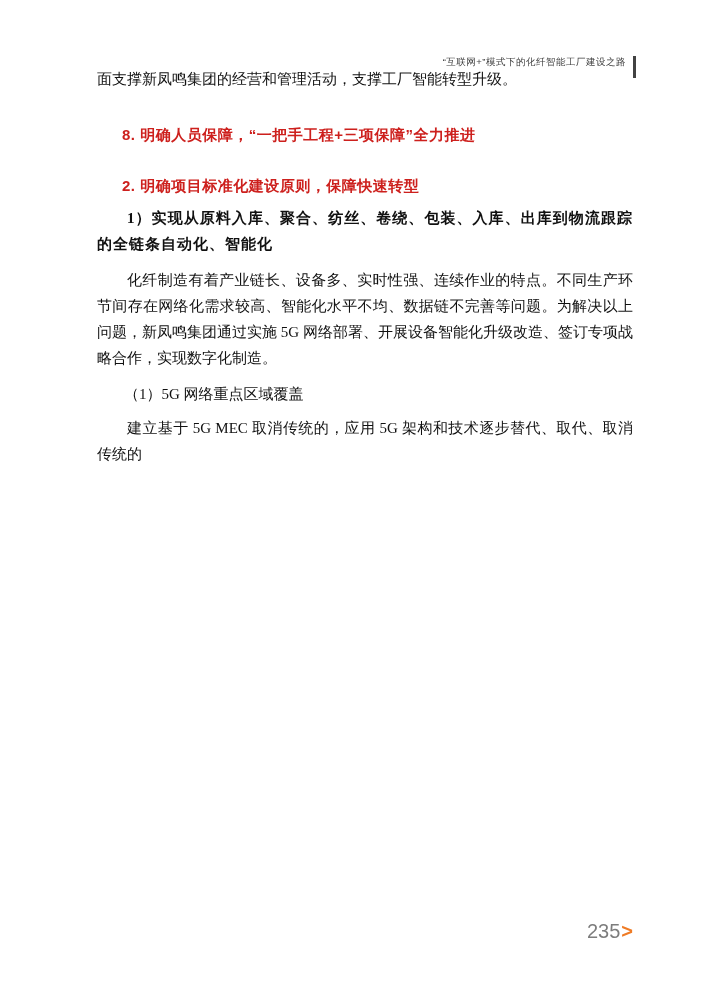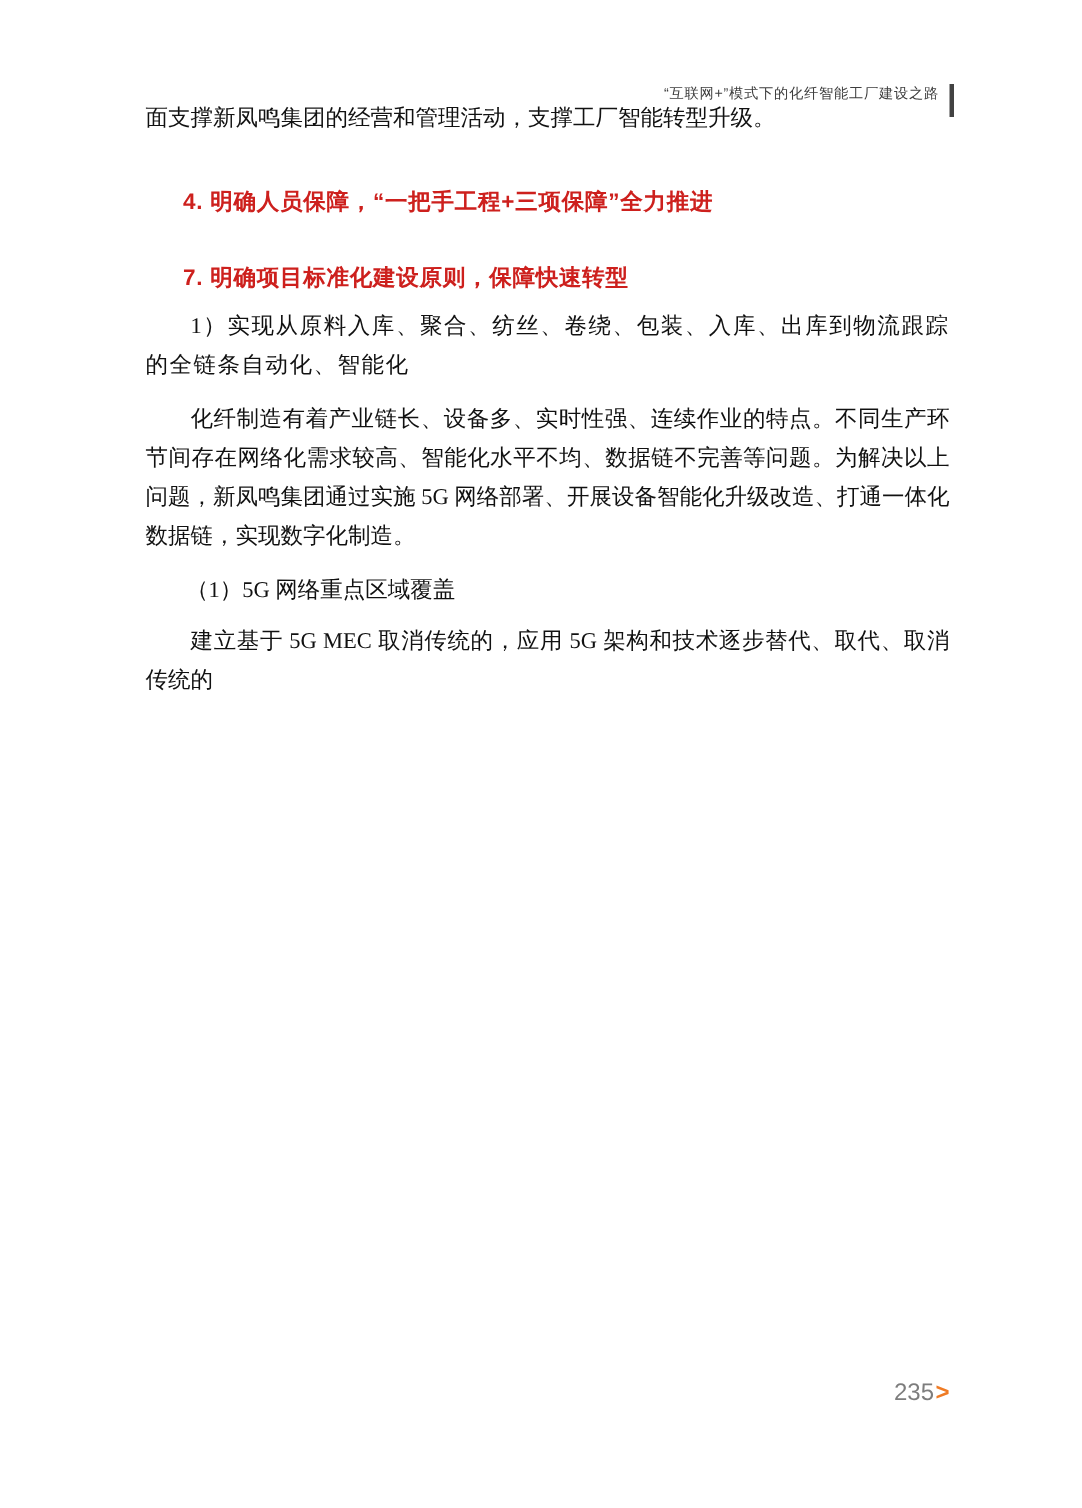"4. 明确人员保障，“一把手工程+三项保障”全力推进" p.h-red { text: 4 -> 8 }
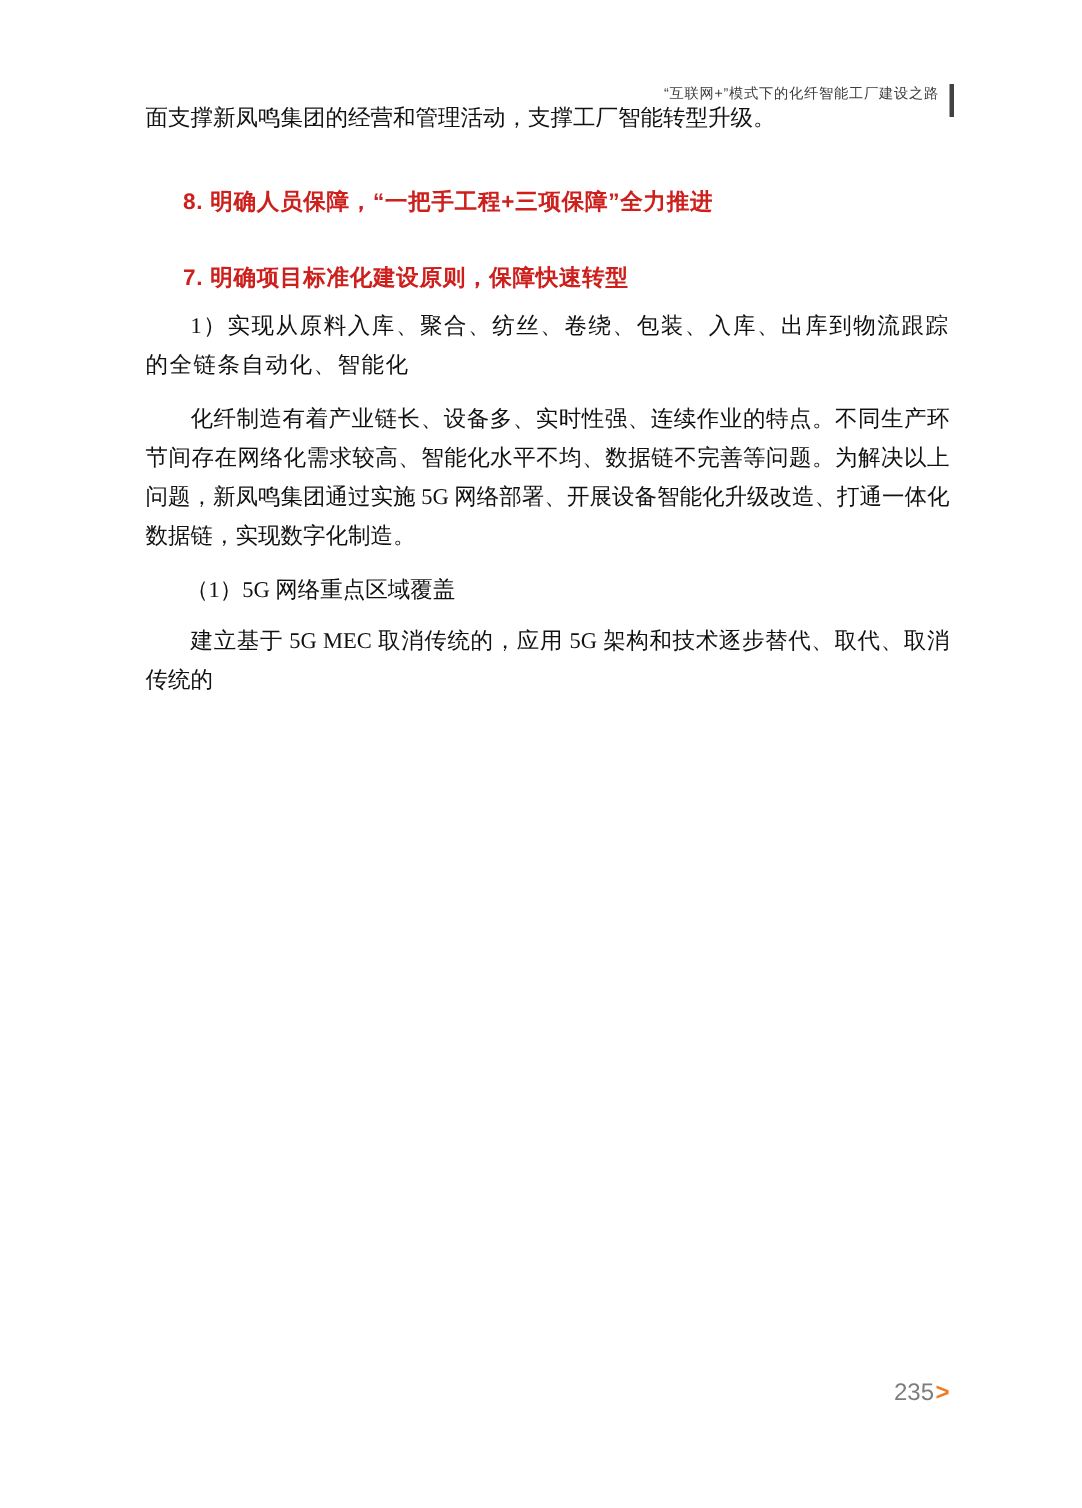"7. 明确项目标准化建设原则，保障快速转型" p.h-red { text: 7 -> 2 }
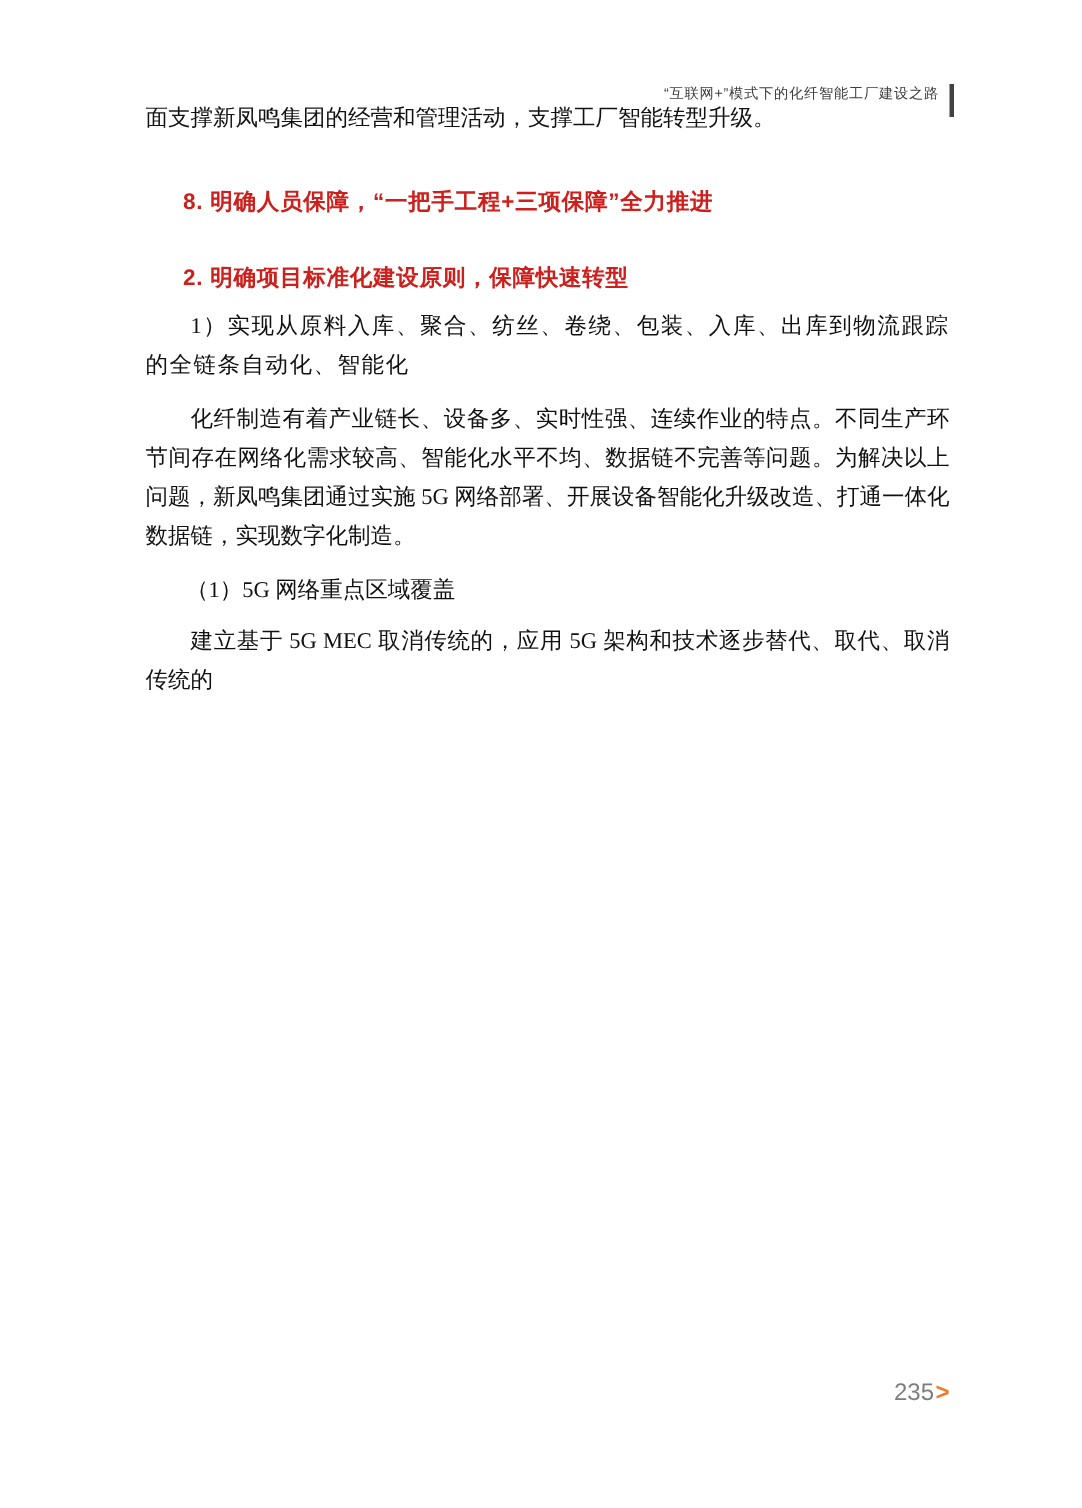"1）实现从原料入库、聚合、纺丝、卷绕、包装、入库、出库到物流跟踪的全链条自动化、" .bold-sub { font-weight: normal -> bold }
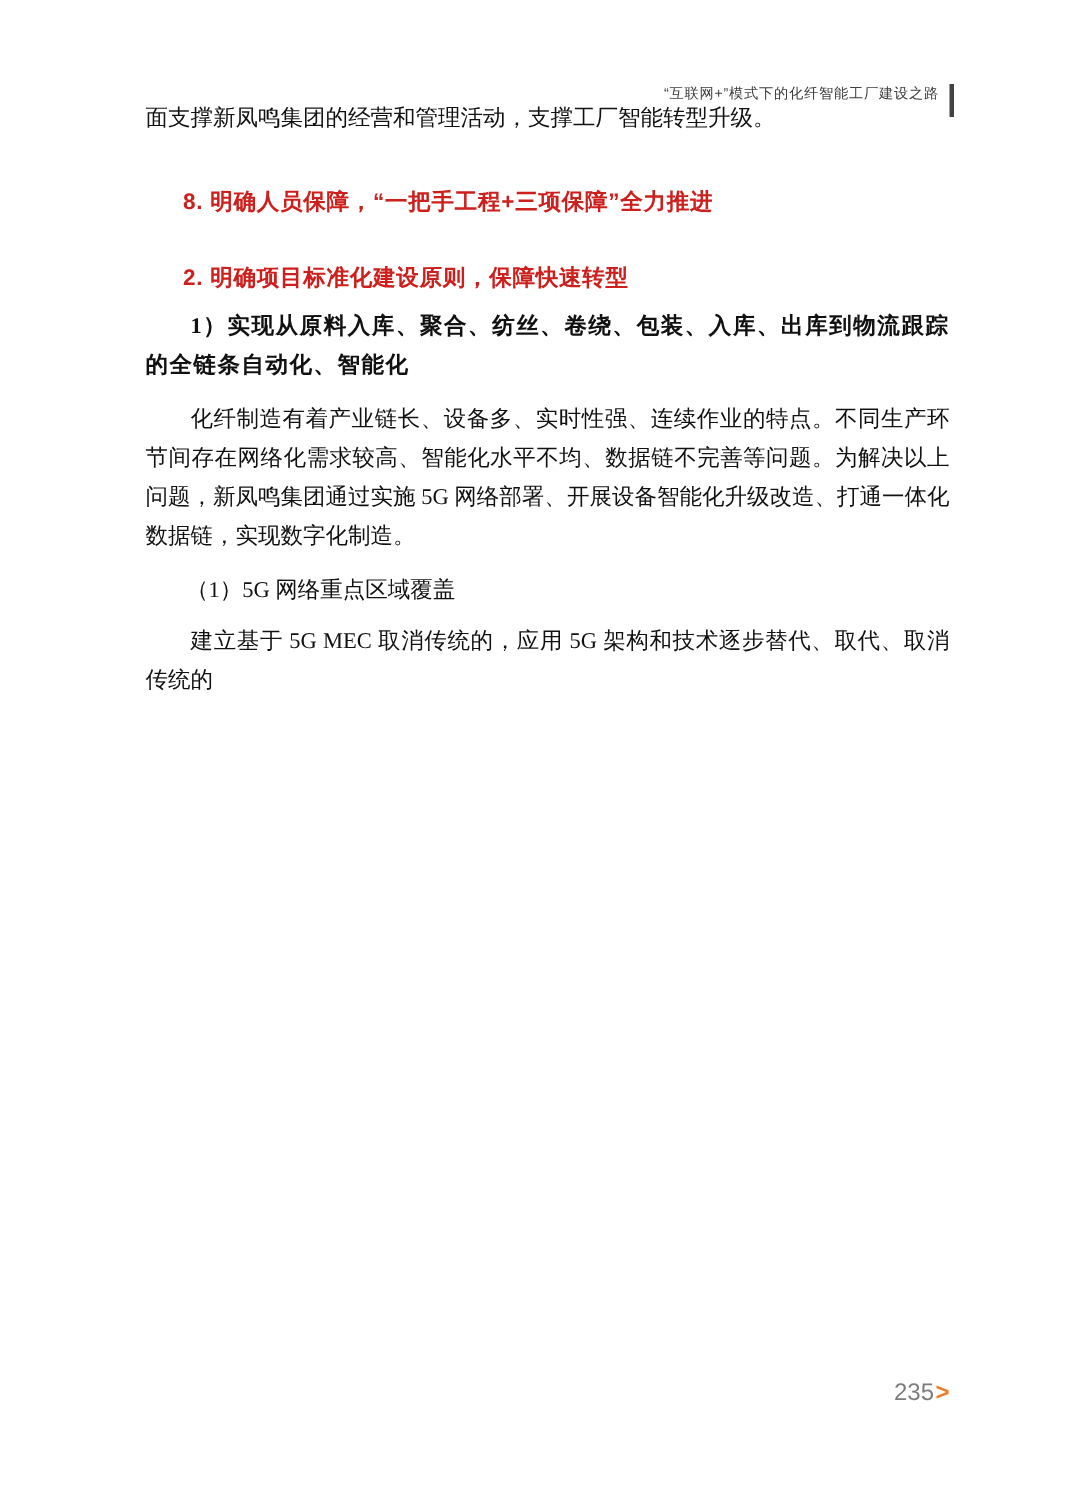"化纤制造有着产业链长、设备多、实时性强、连续作业的特点。不同生产环节间存在网络化" p.para { text: 打通一体化数据链 -> 签订专项战略合作 }
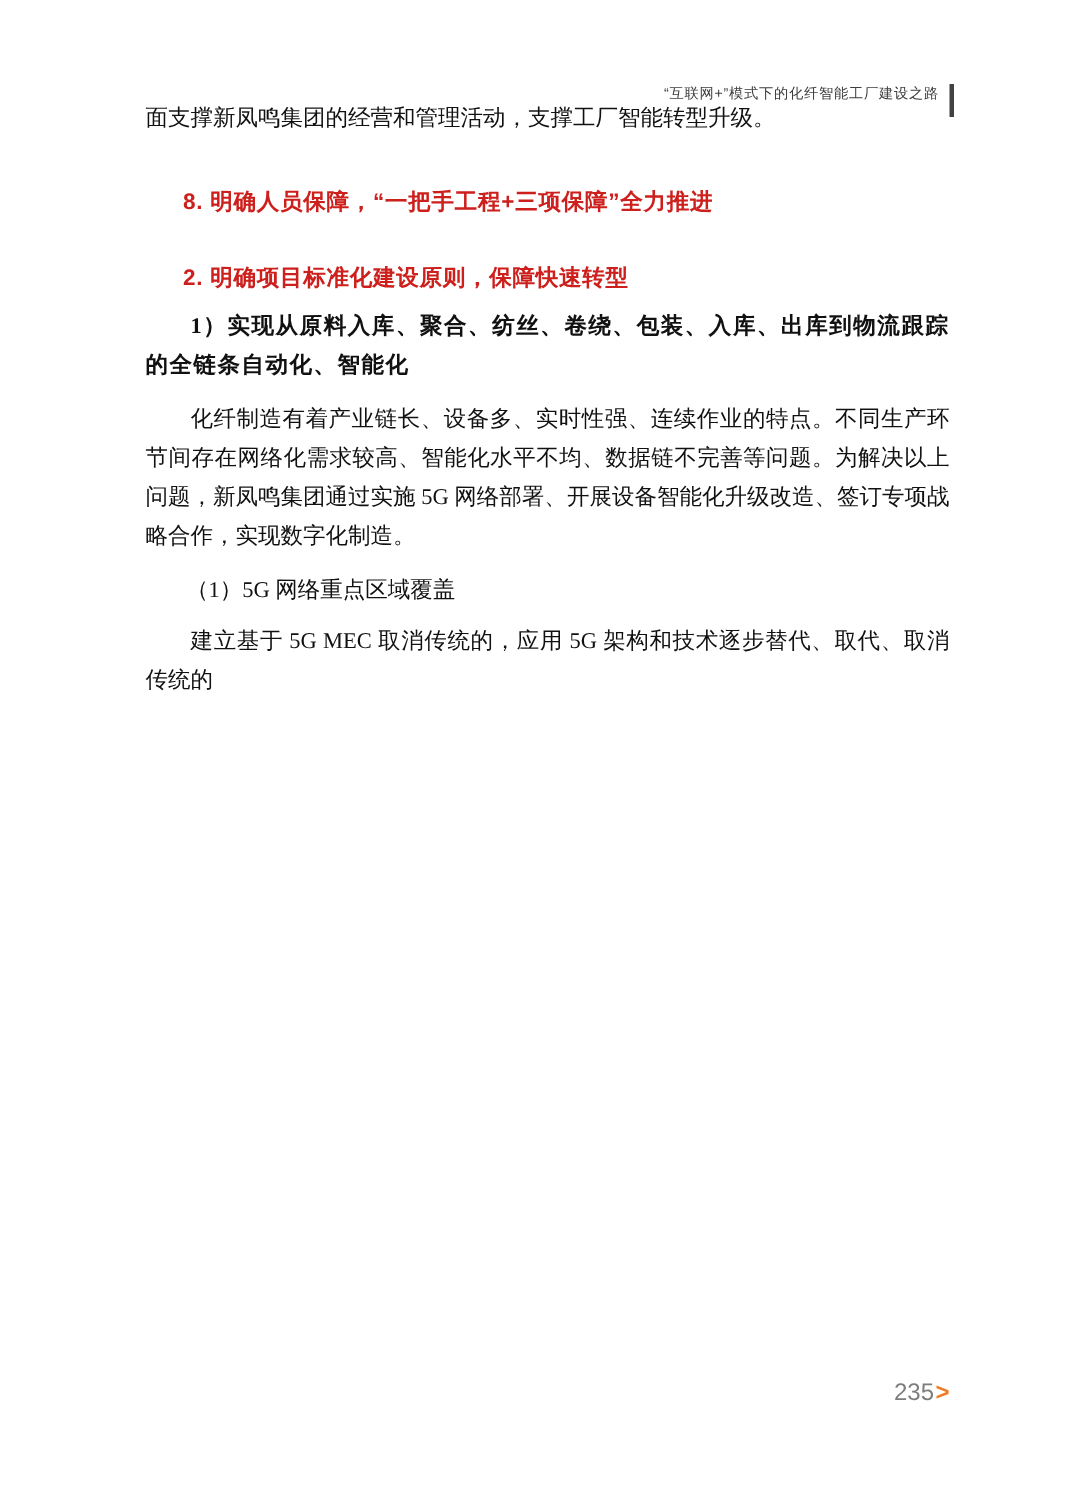"235>" .page-footer { font-size: 16px -> 20px }
